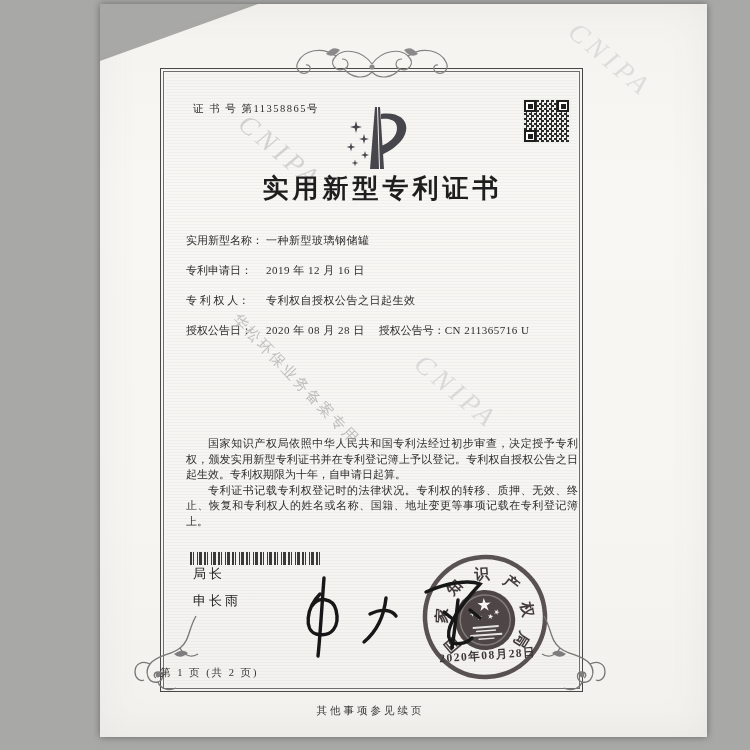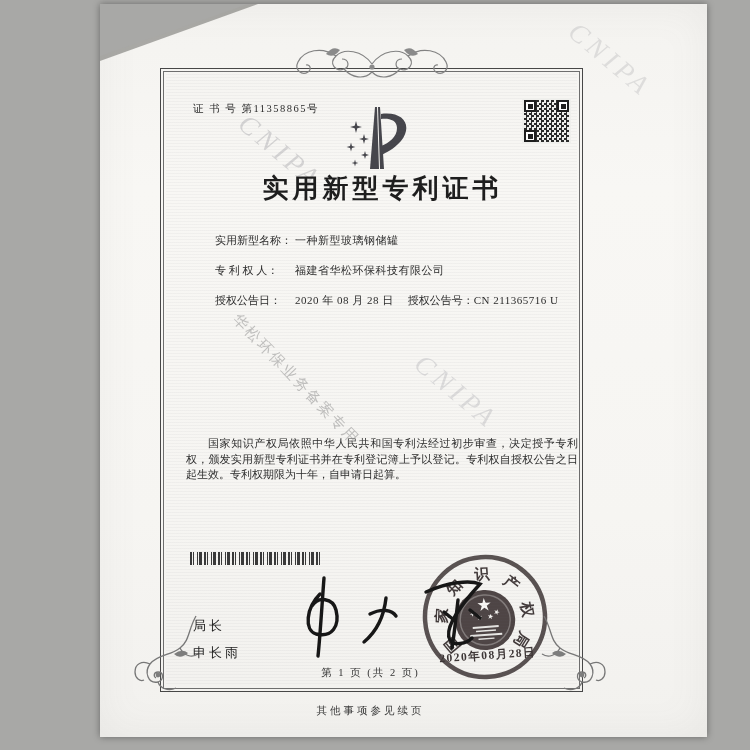"实用新型名称：" .flabel { margin-left: 29px -> none }
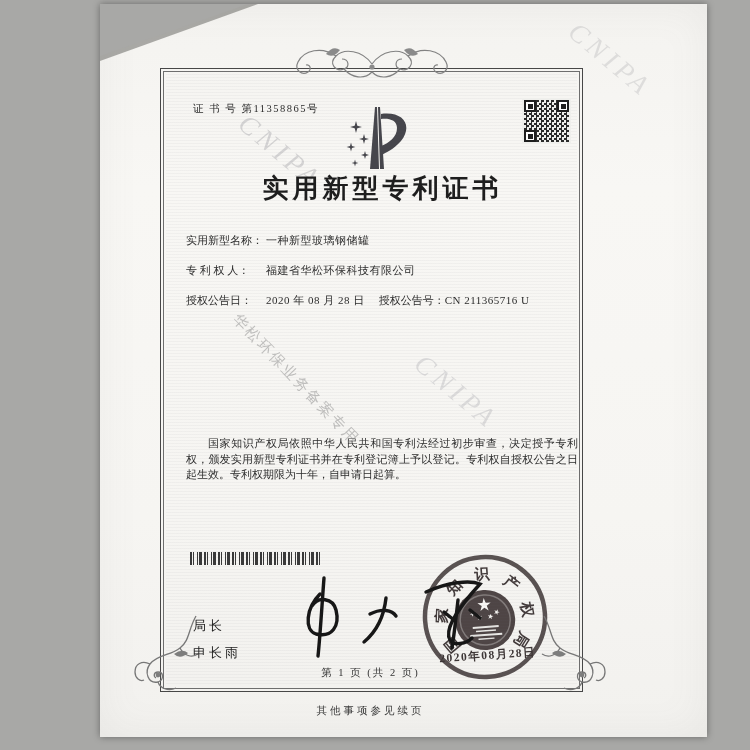"专利申请日： 2019 年 12 月" div.row { html: none -> <div> <span>专利申请日：</span><span>2019 年 12 月 16 日</span> </div> }
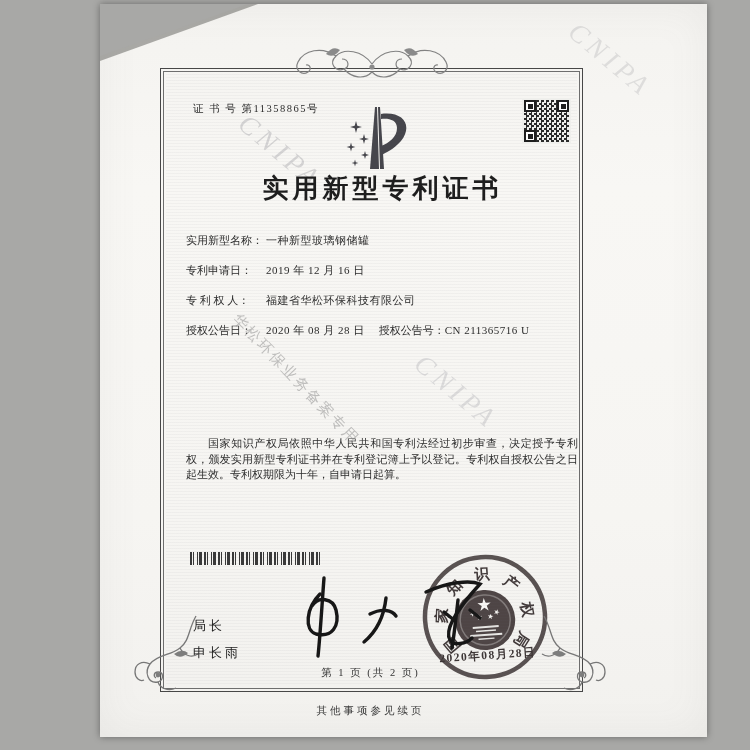"福建省华松环保科技有限公司" span.fvalue { text: 福建省华松环保科技有限公司 -> 专利权自授权公告之日起生效 }
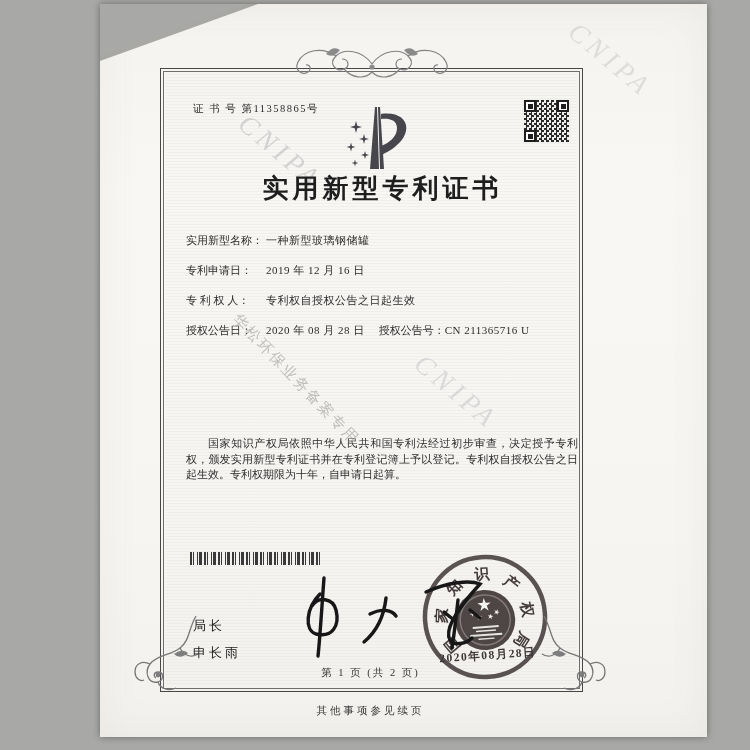"专利证书记载专利权登记时的法律状况。专利权的转移、质押、无效、终止、恢复和专利权" p { html: none -> <p>专利证书记载专利权登记时的法律状况。专利权的转移、质押、无效、终止、恢复和专利权人的姓名或名称、国籍、地址变更等事项记载在专利登记簿上。</p> }
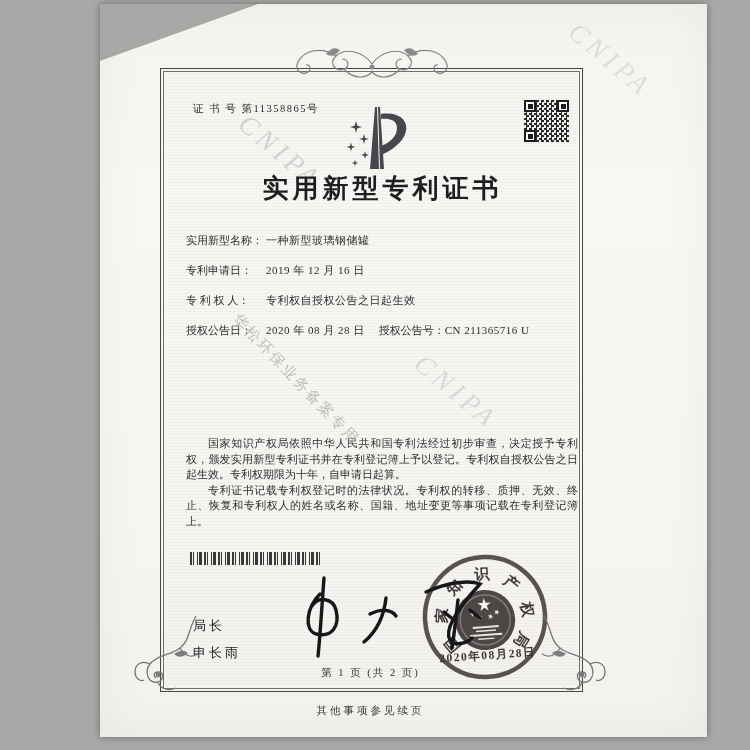"局长" .signer { top: 608px -> 556px }
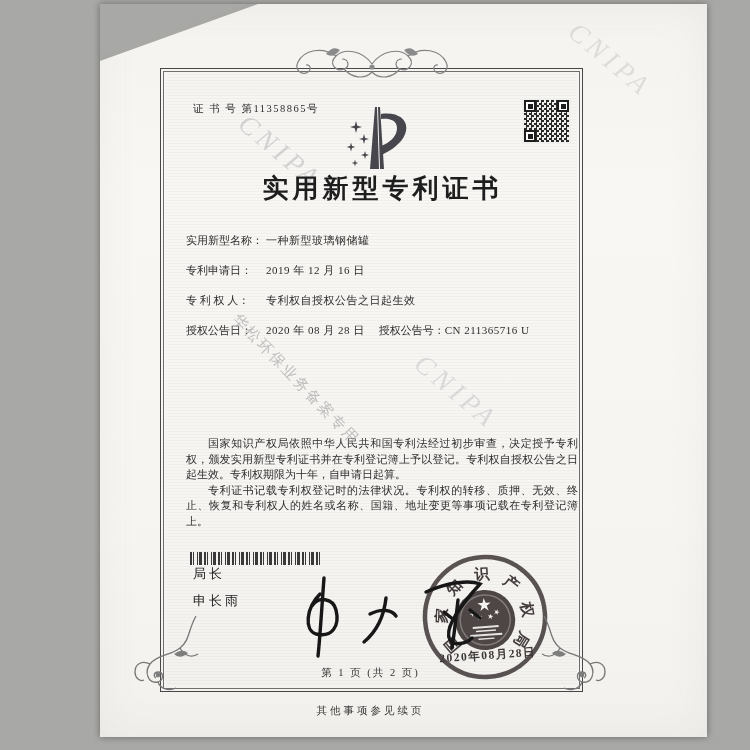"第 1 页 (共 2" .page-no { text-align: center -> none }
